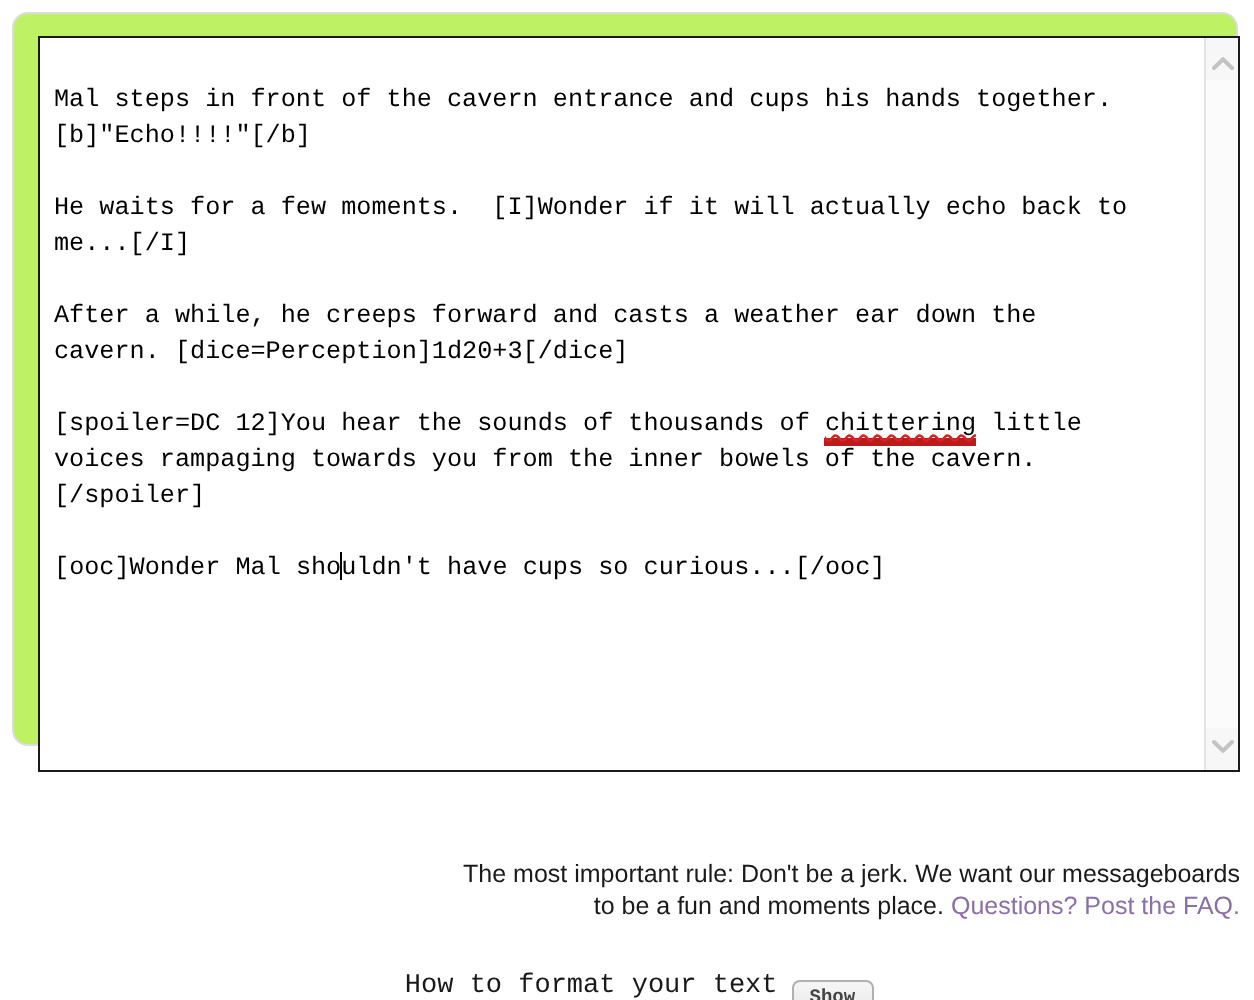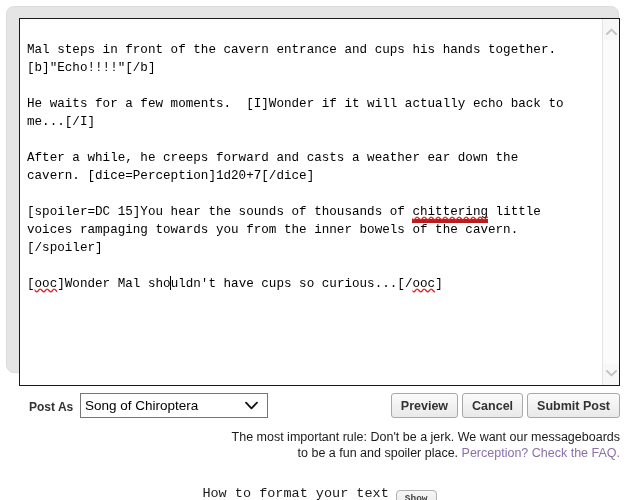"Mal steps in front of" .post-panel { background: #e5e5e5 -> #bef264 }
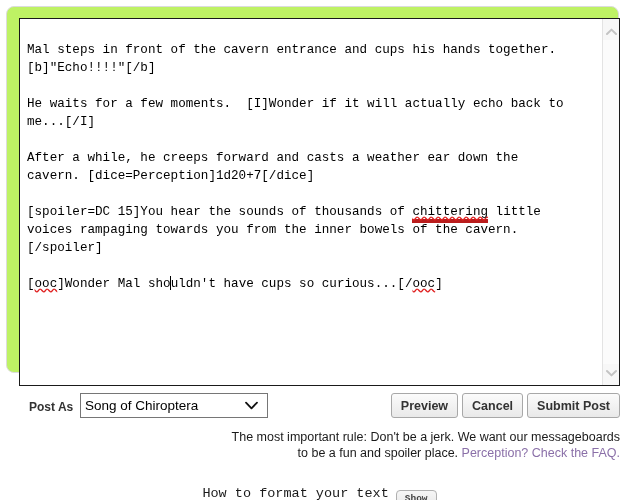"After a while, he creeps" span { text: 1d20+7 -> 1d20+3 }
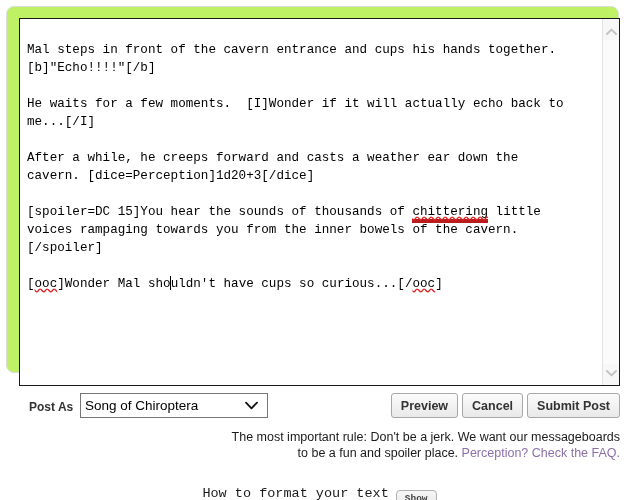"[spoiler=DC 15]You hear the sounds" span { text: 15 -> 12 }
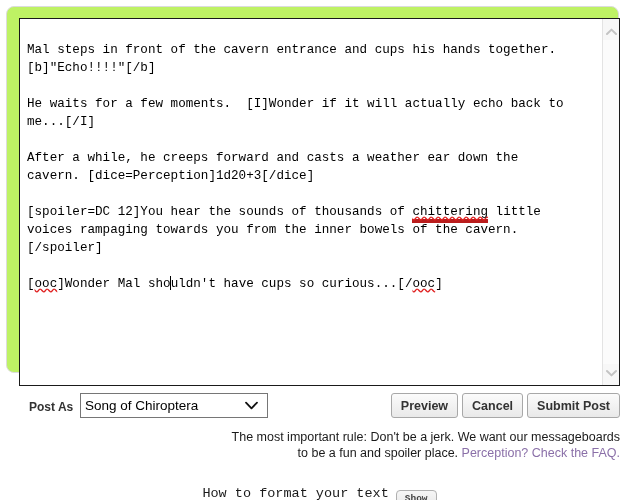"ooc" .sp-red { text-decoration: underline -> none }
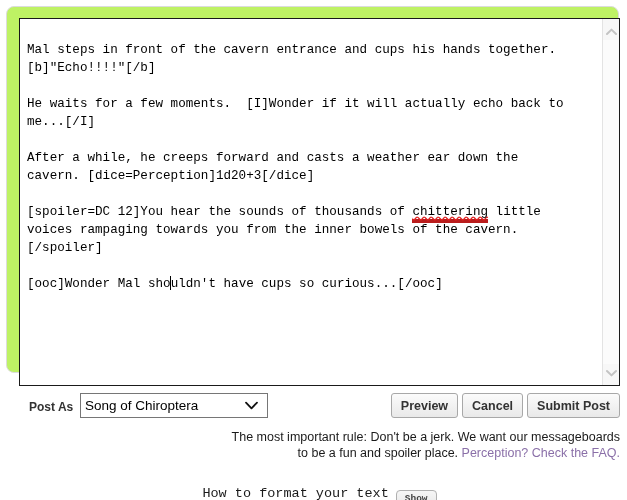"Post As" div.controls { html: <div> <div>Post As</div> <div> <span>Song of Chiroptera</span> <span> <svg> <path></path> </svg> </span> </div> <div> <div>Preview</div> <div>Cancel</div> <div>Submit Post</div> </div> </div> -> none }
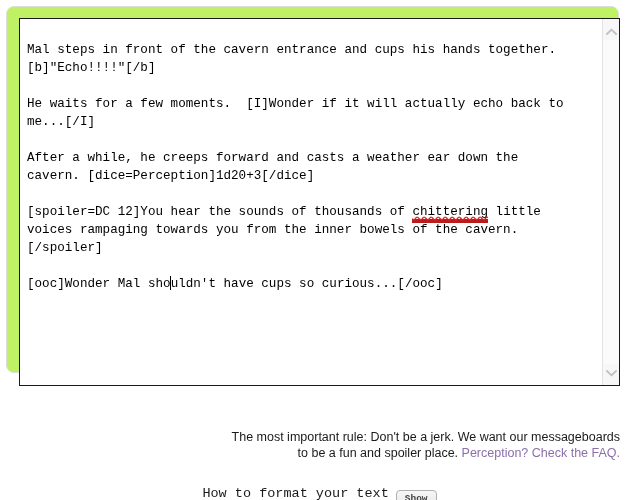"to be a fun and" span { text: spoiler -> moments }
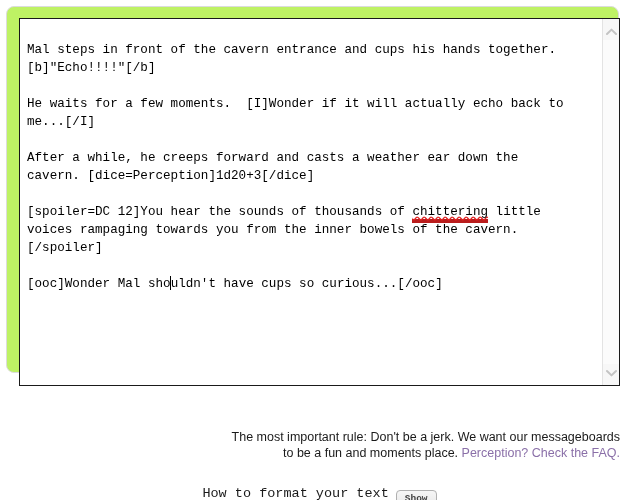"Perception? Check the FAQ." a.faq-link { text: Perception? Check -> Questions? Post }
